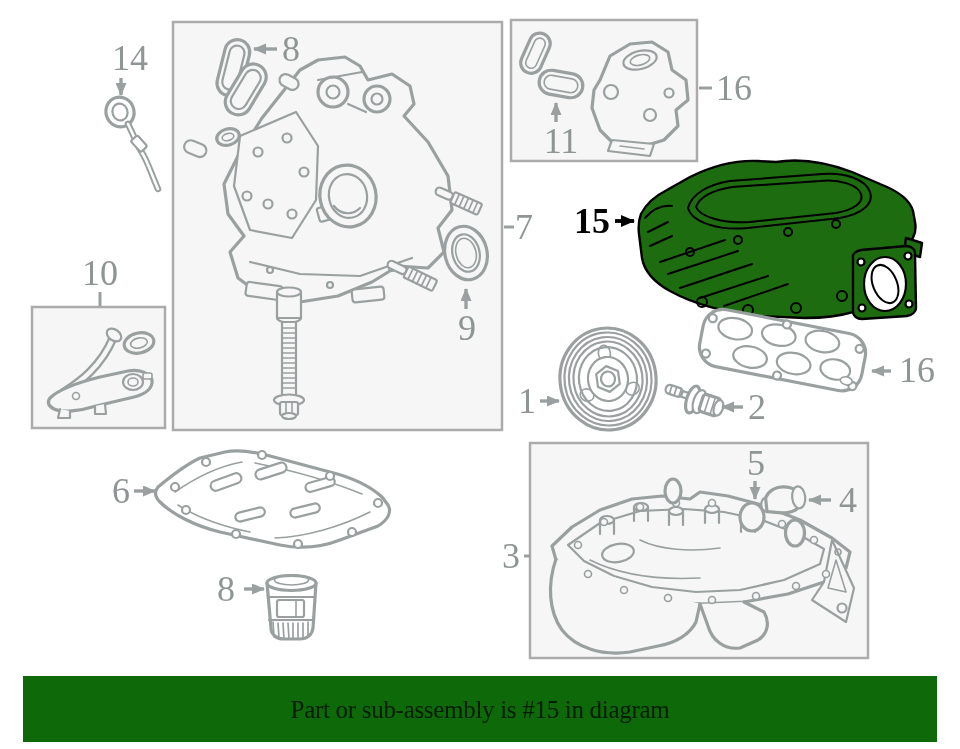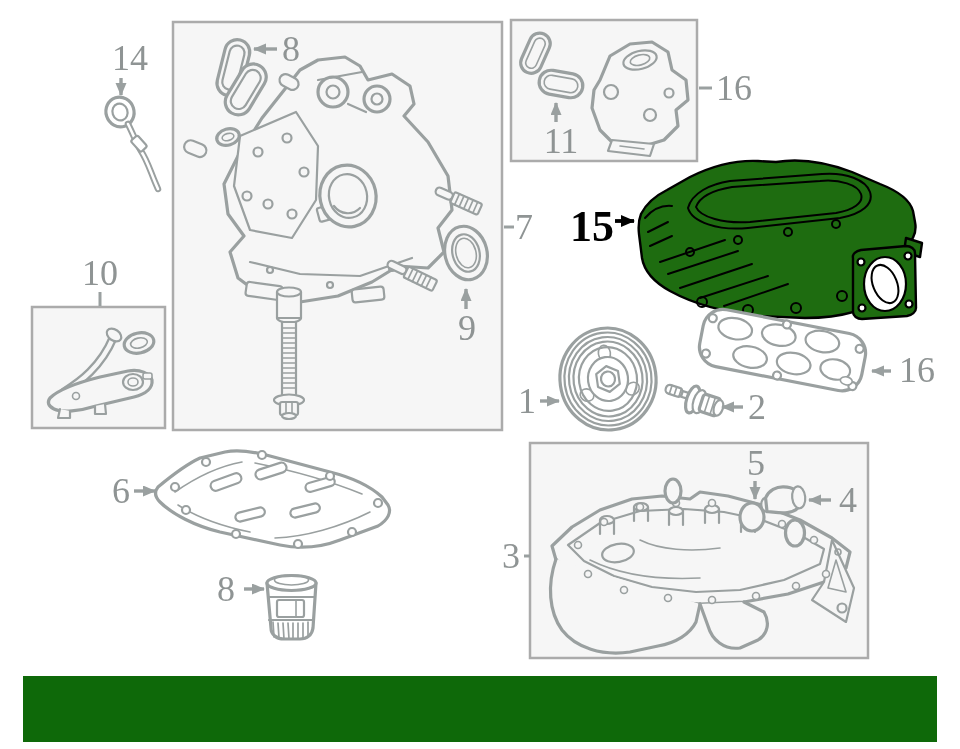"15" .callout.hl { font-size: 44px -> 36px; margin-top: 6px -> none }
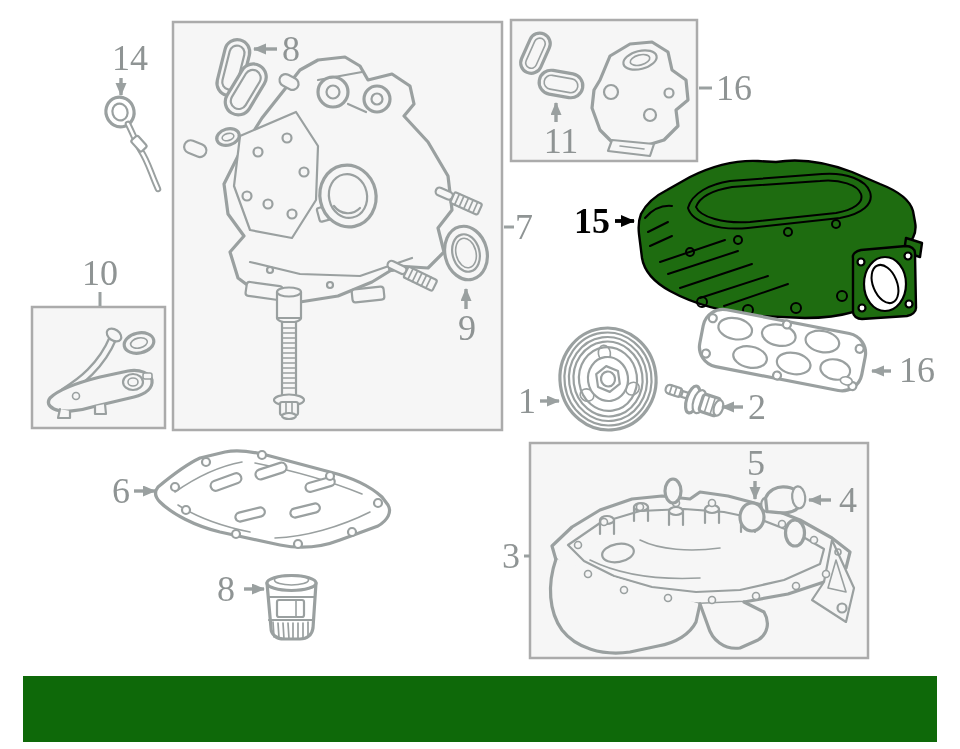"Part or sub-assembly is #15" div { html: none -> <div>Part or sub-assembly is #15 in diagram</div> }
